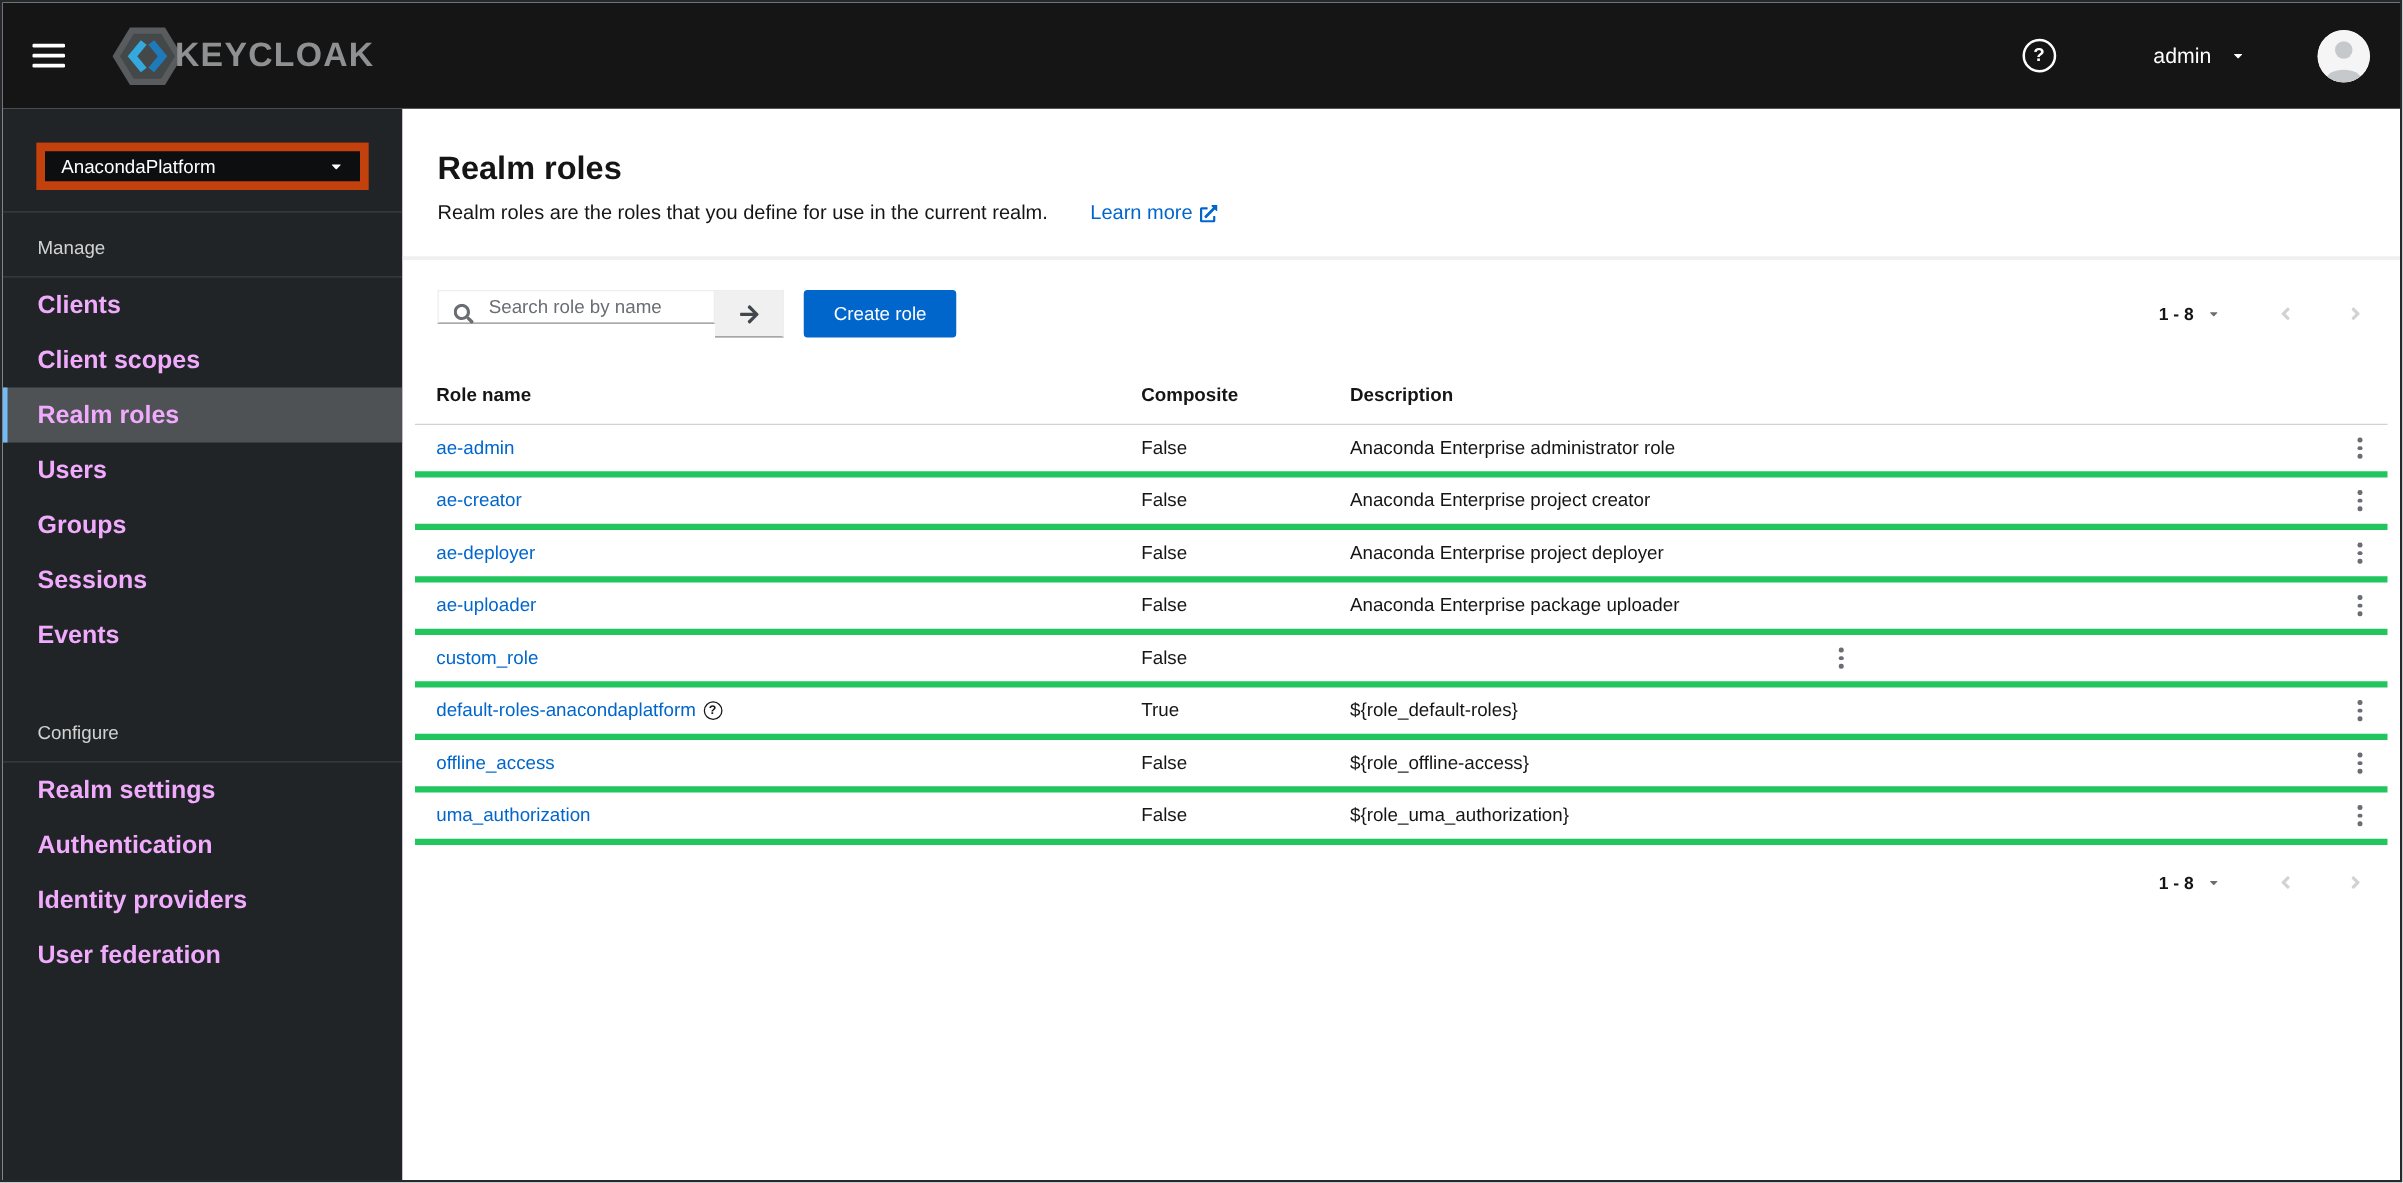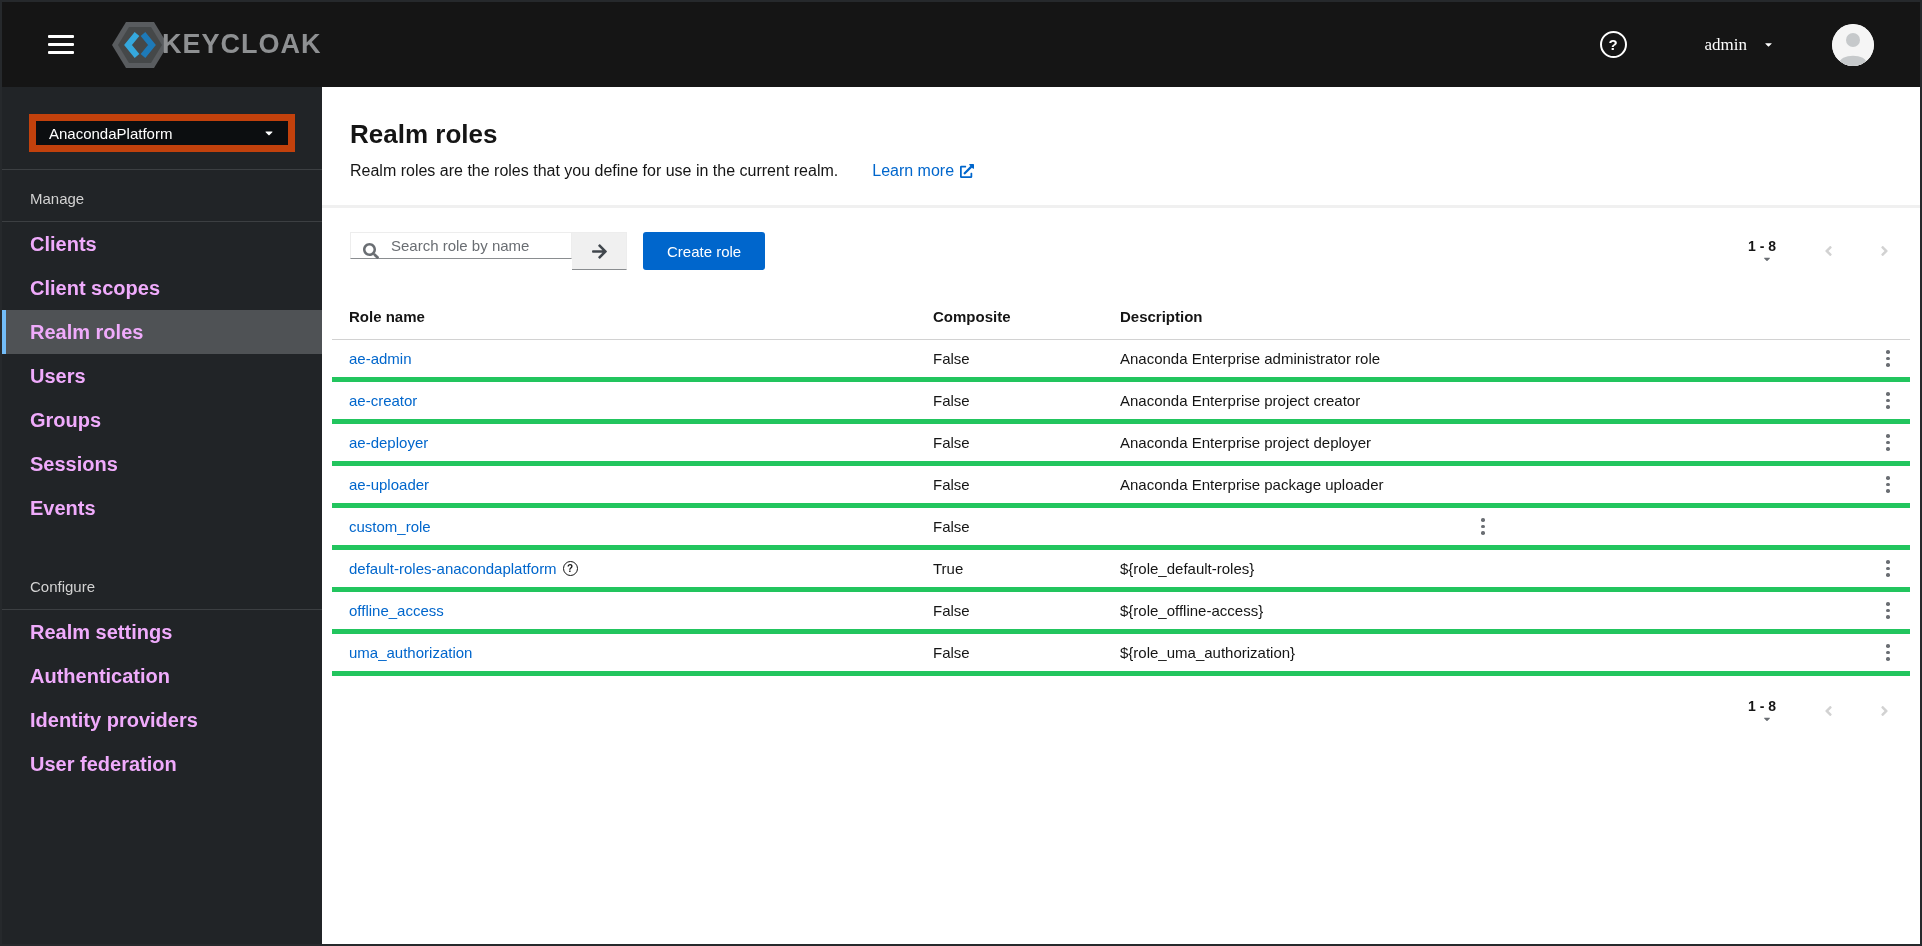"KEYCLOAK" .masthead { padding: 0 46px -> 0 24px }
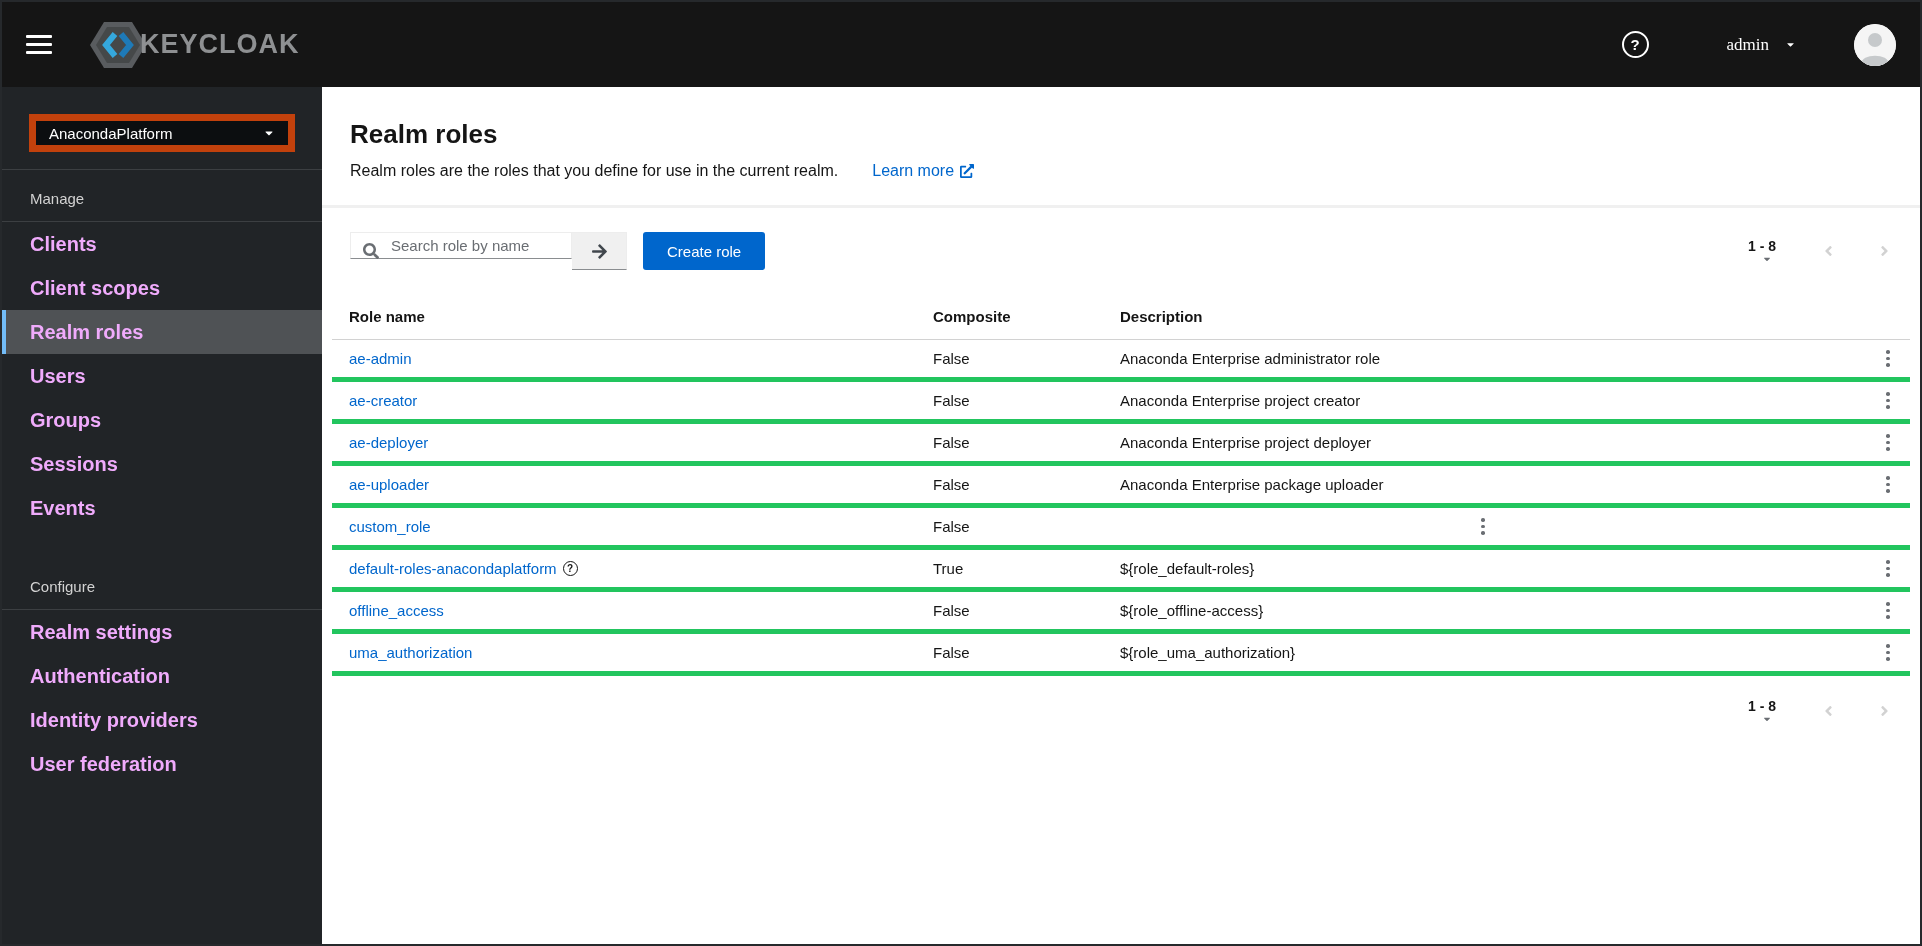"admin" .user-menu { font-family: Liberation Serif, serif -> none }
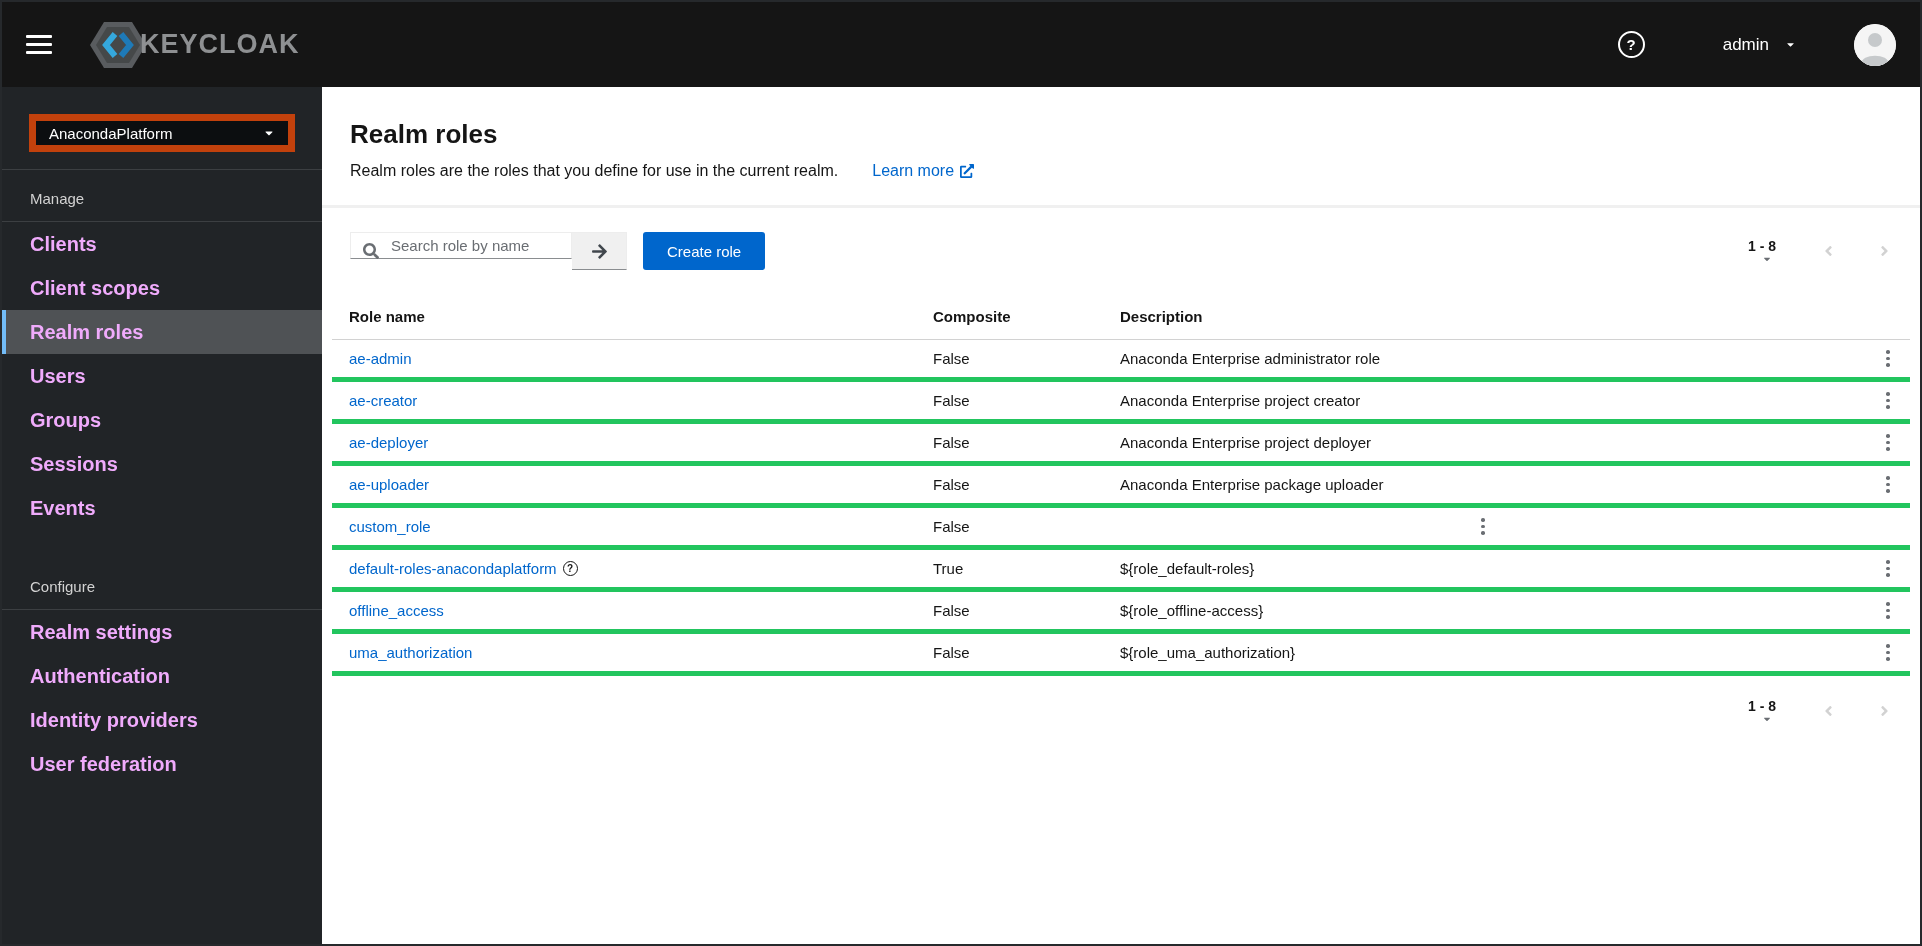"1 - 8" .pag-range-toggle { flex-direction: column -> none }
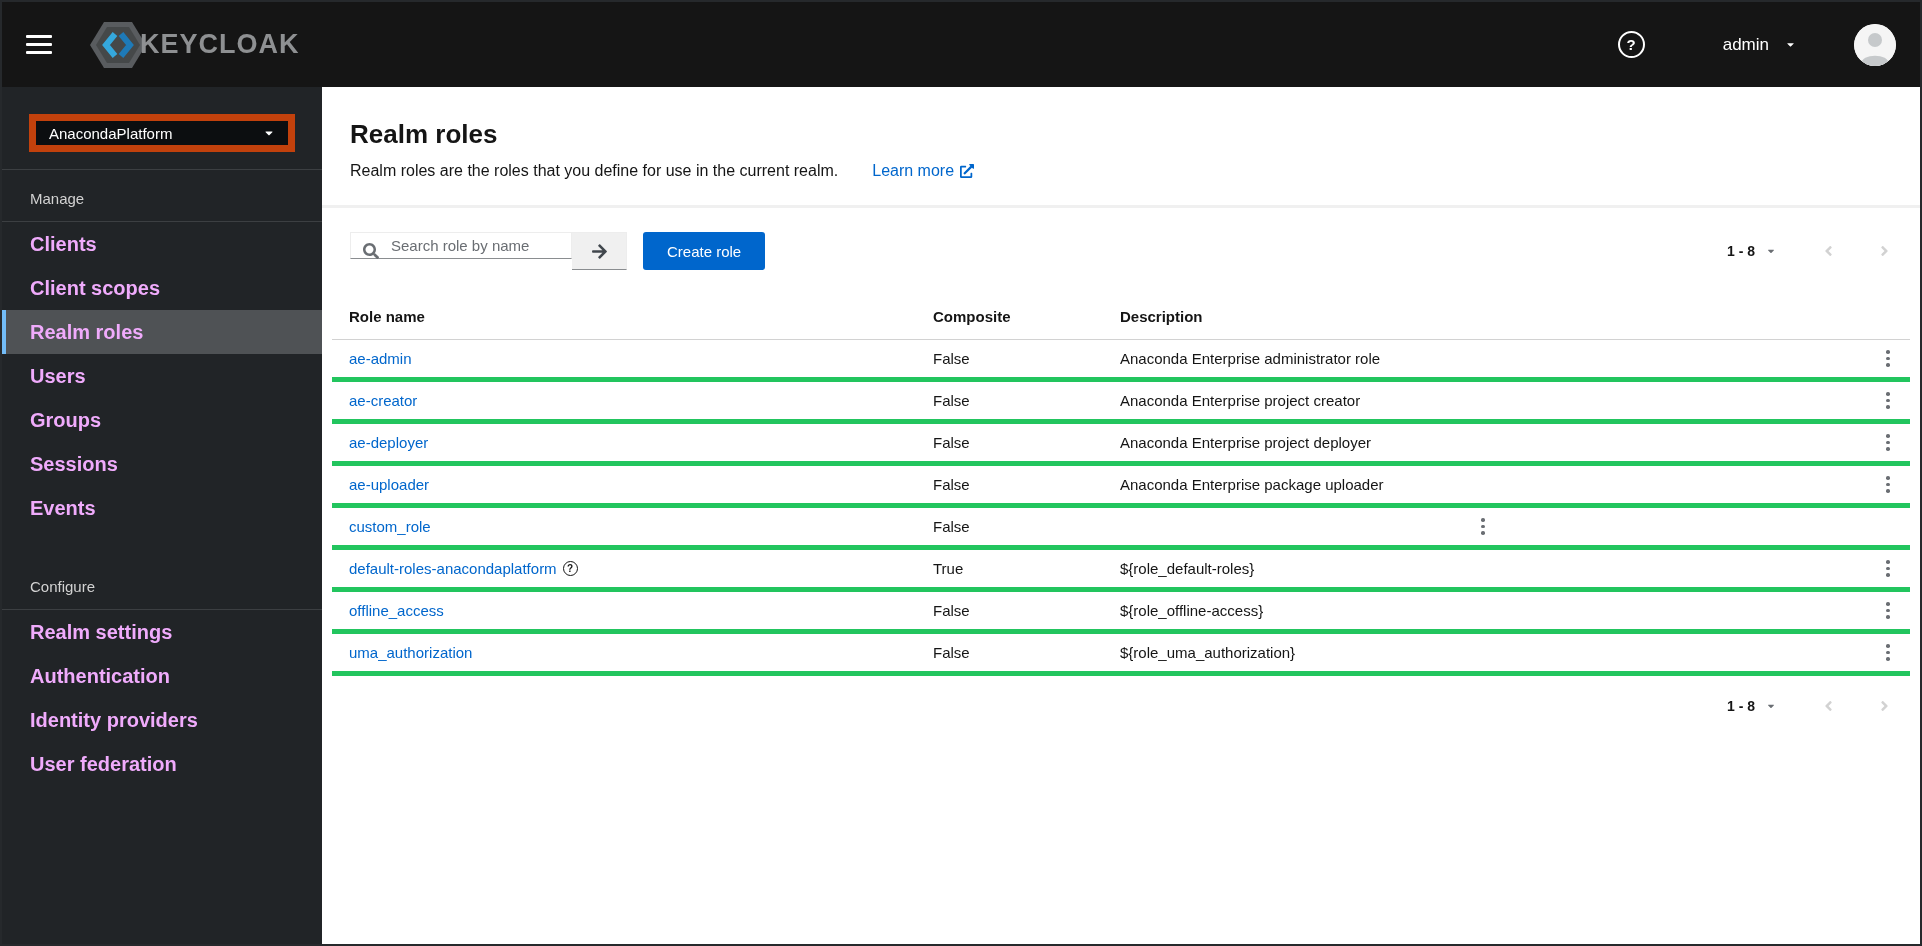"Role name" .t-row { gap: 20px -> none }
